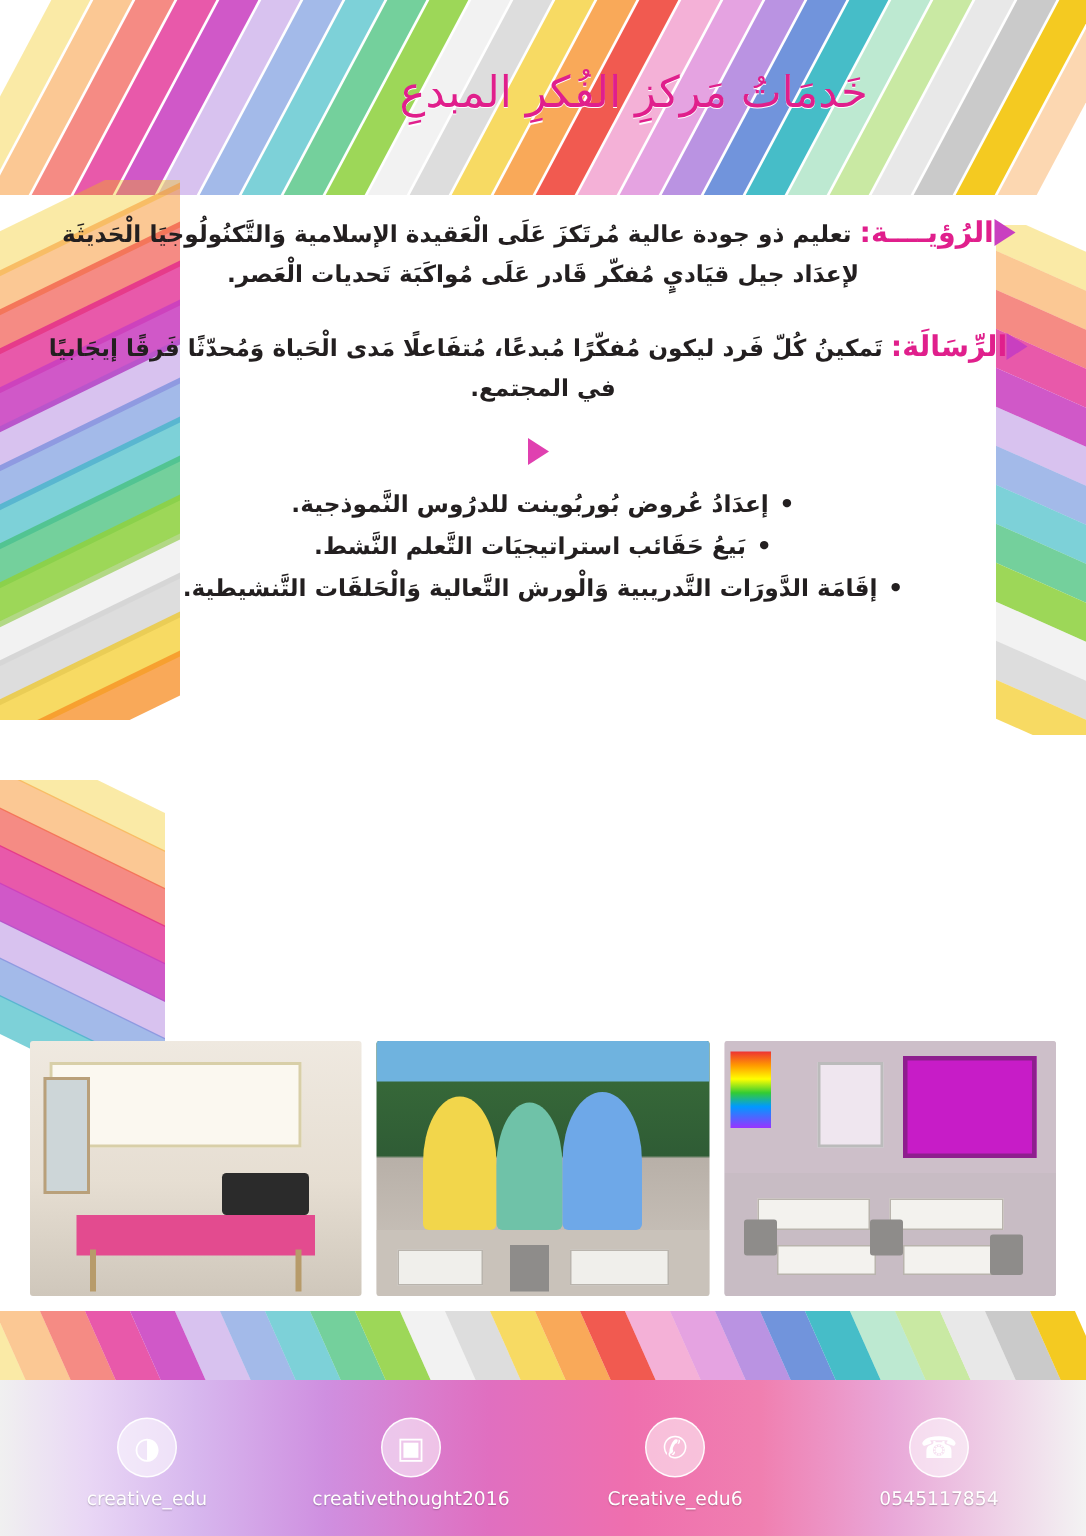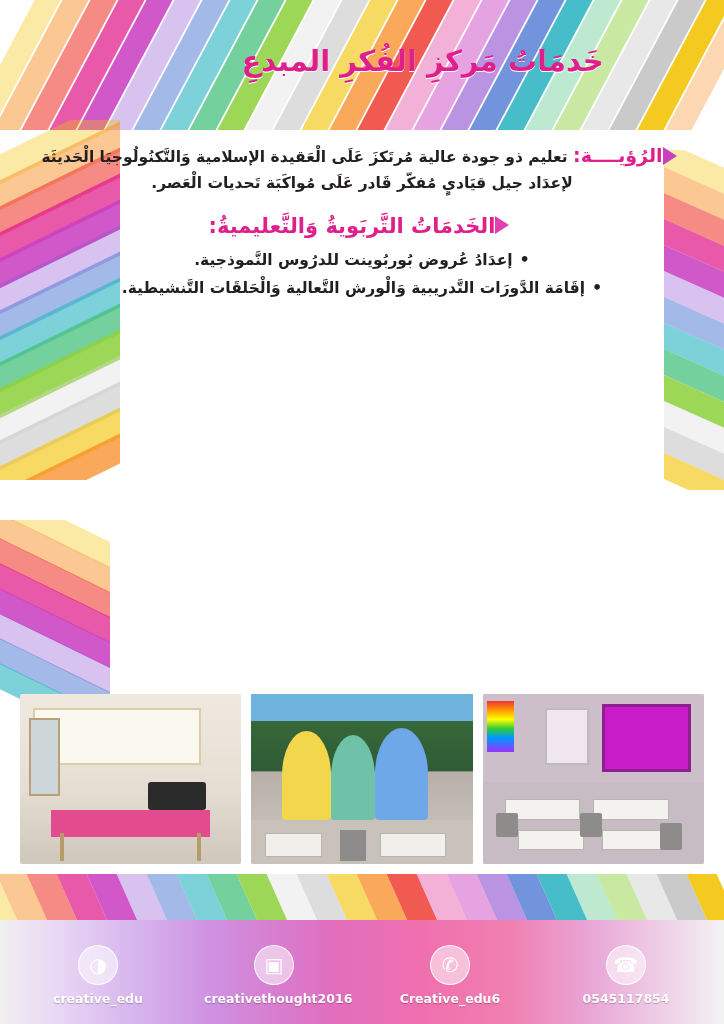"خَدمَاتُ مَركزِ الفُكرِ المبدعِ" .title { font-weight: bold -> normal }
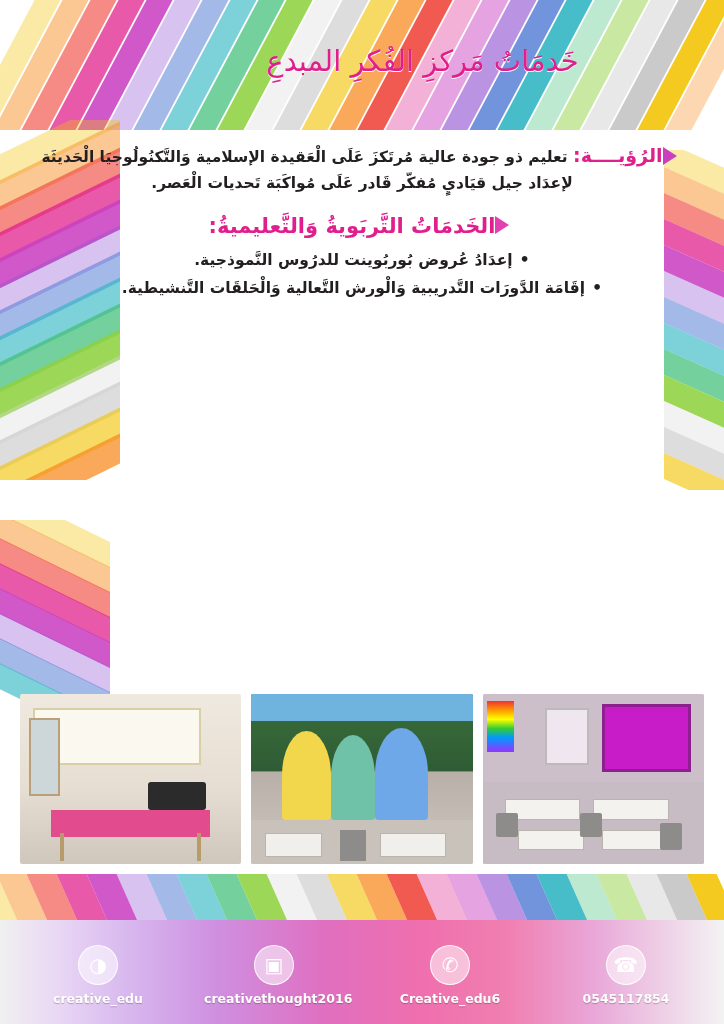"الرِّسَالَة: تَمكينُ كُلّ فَرد ليكون" div.sec { html: none -> <div> <p> <span></span><span>الرِّسَالَة:</span> <span>تَمكينُ كُلّ فَرد ليكون مُفكّرًا مُبدعًا، مُتفَاعلًا مَدى الْحَياة وَمُحدّثًا فَرقًا إيجَابيًا في المجتمع.</span> </p> </div> }
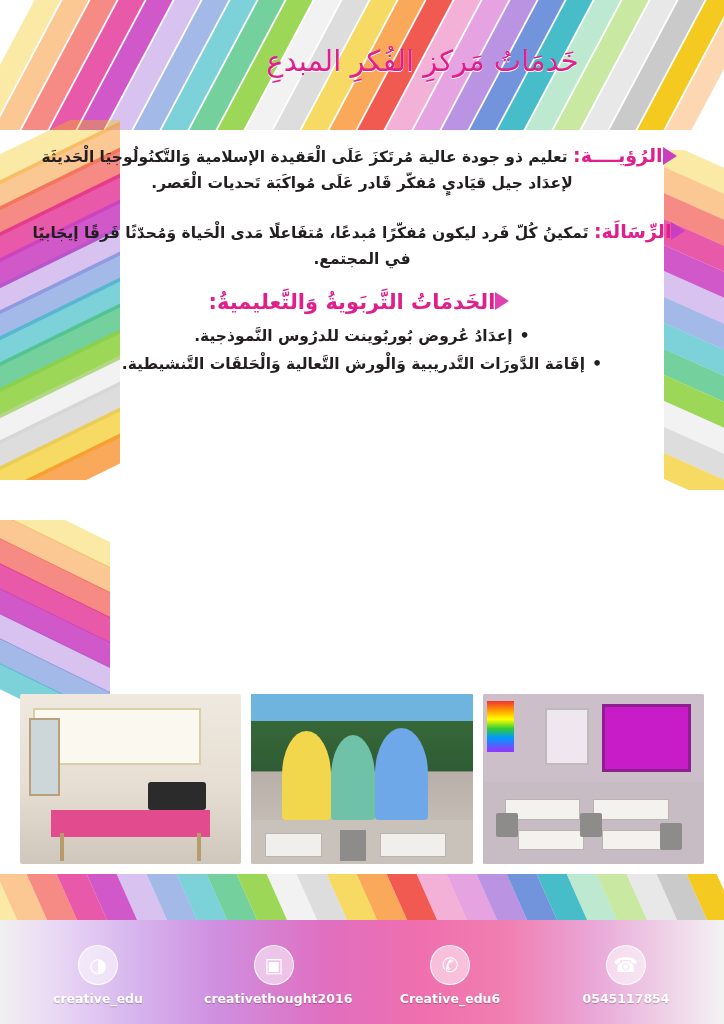"الخَدمَاتُ التَّربَويةُ وَالتَّعليميةُ:" span { html: <span>الخَدمَاتُ التَّربَويةُ وَالتَّعليميةُ:</span> -> none }
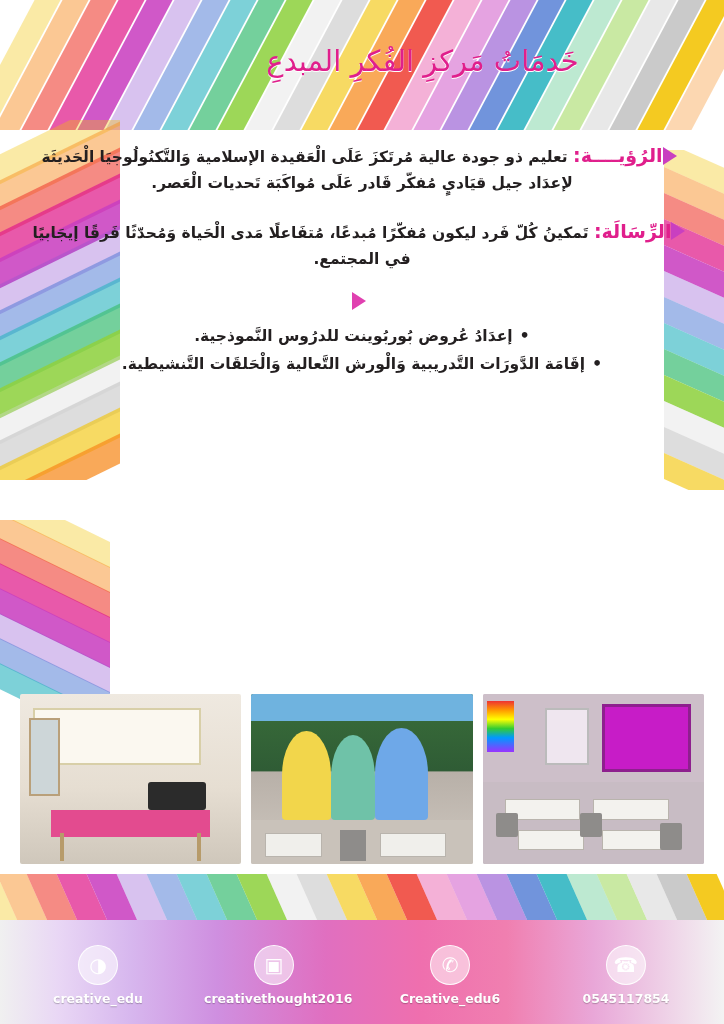"بَيعُ حَقَائب استراتيجيَات التَّعلم" li { html: none -> <li>بَيعُ حَقَائب استراتيجيَات التَّعلم النَّشط.</li> }
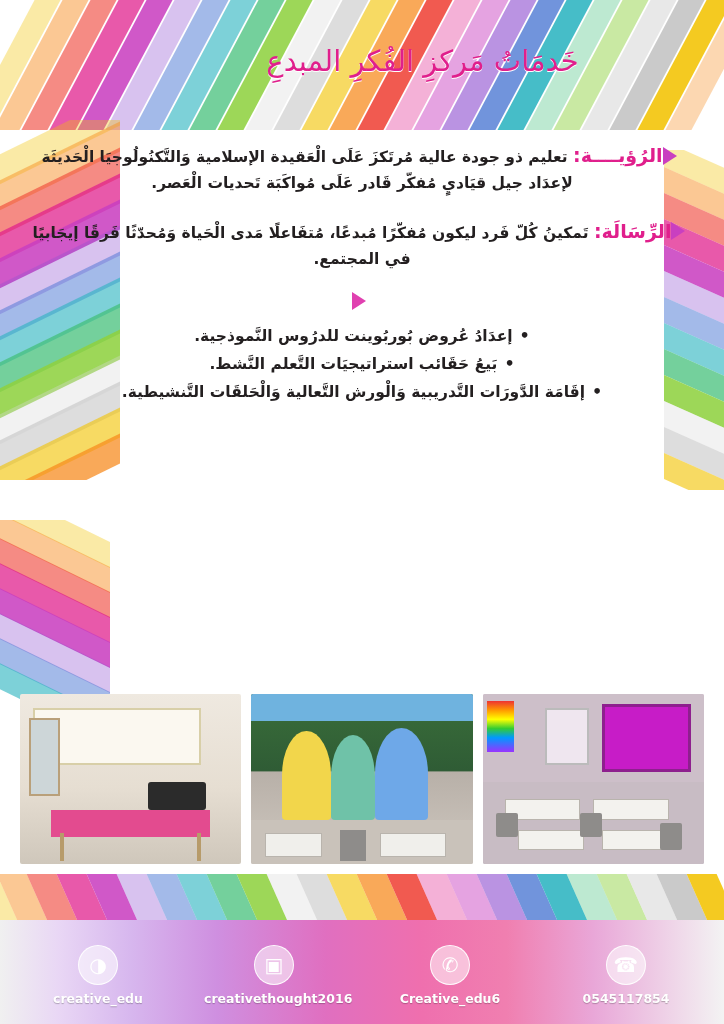"creative_edu" .soc .hnd { font-weight: bold -> normal }
